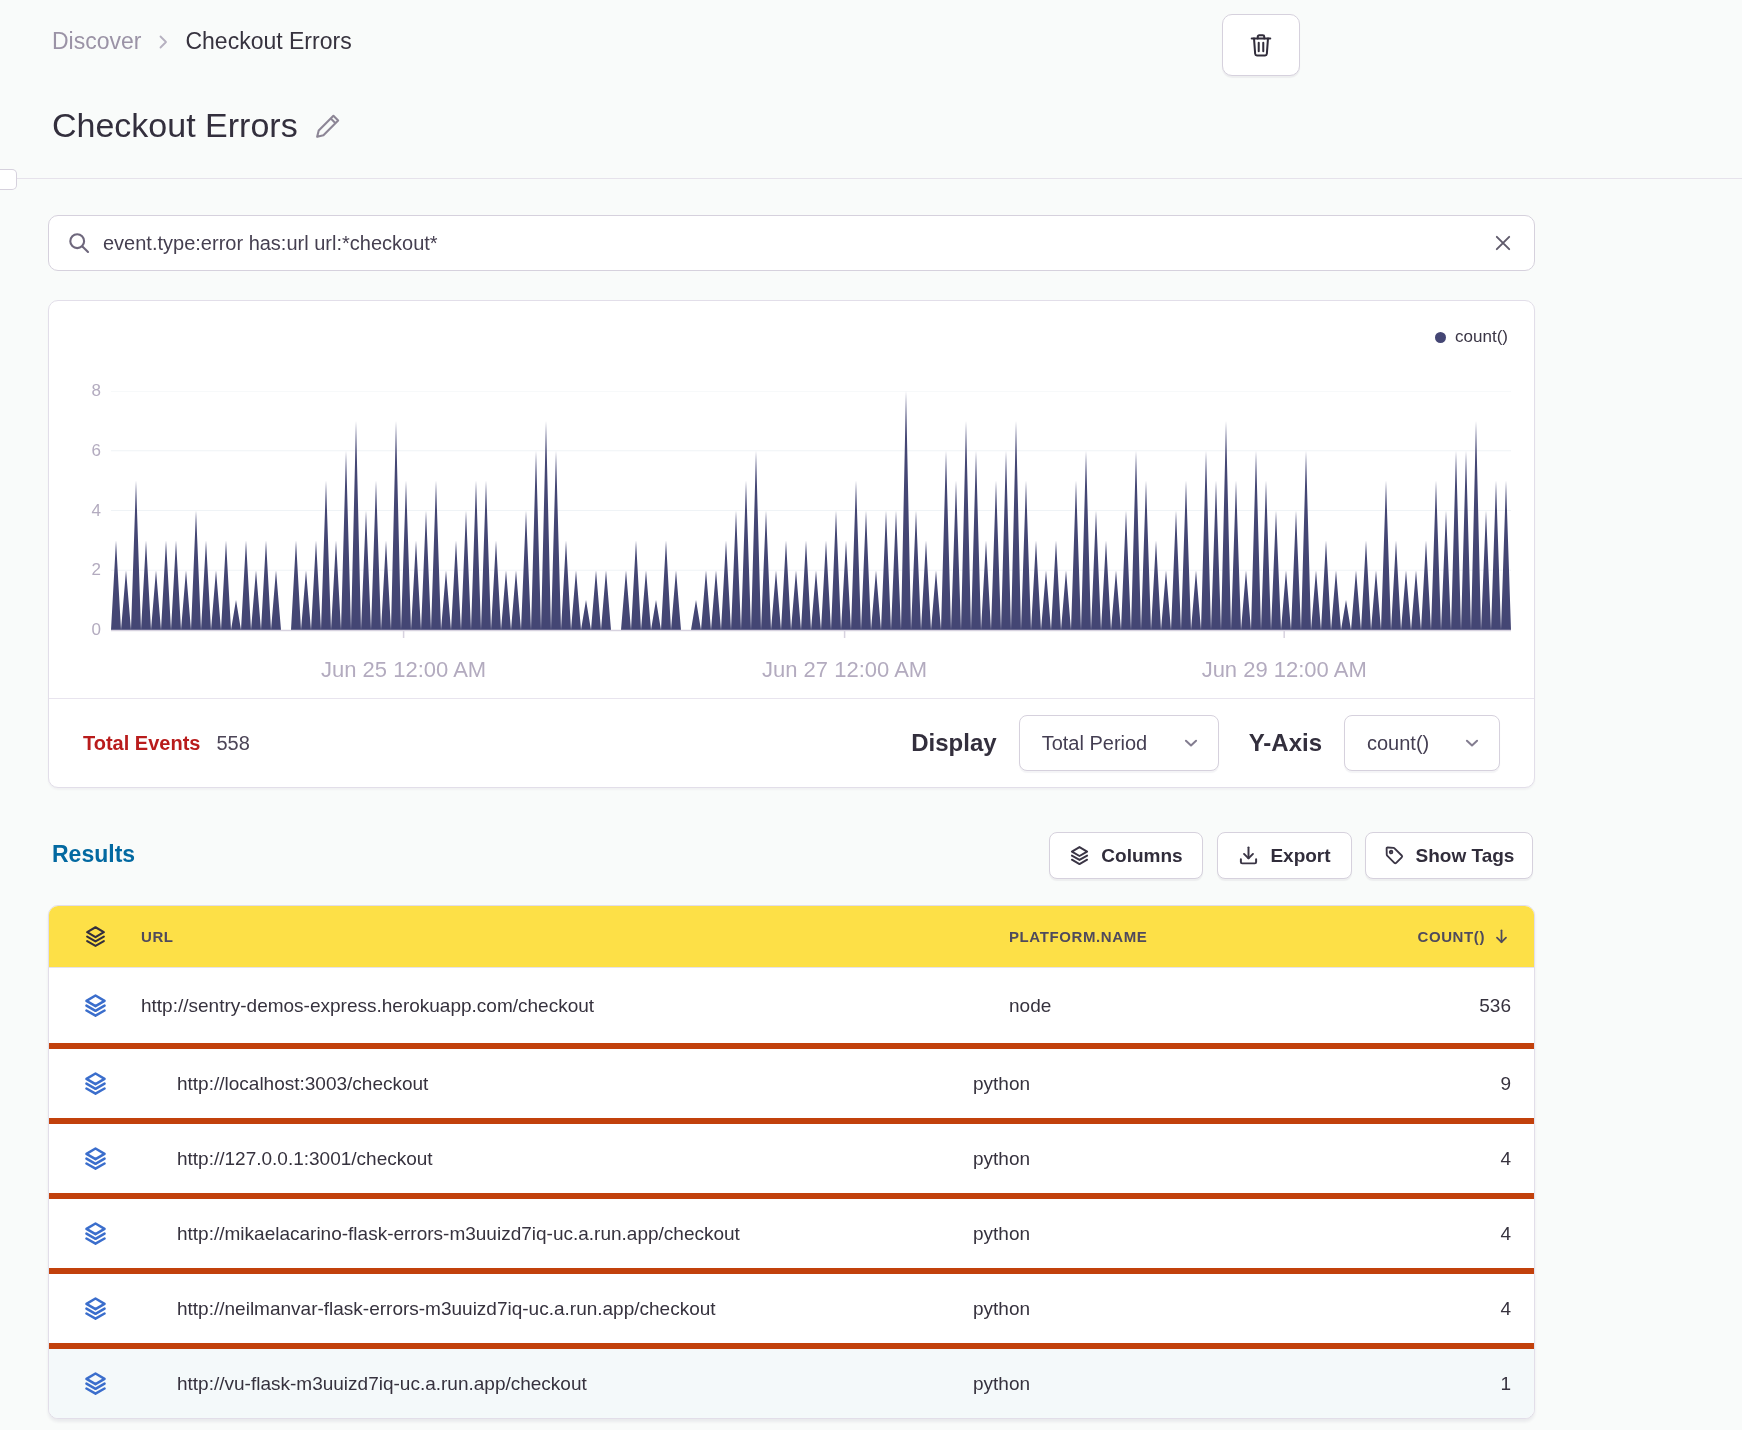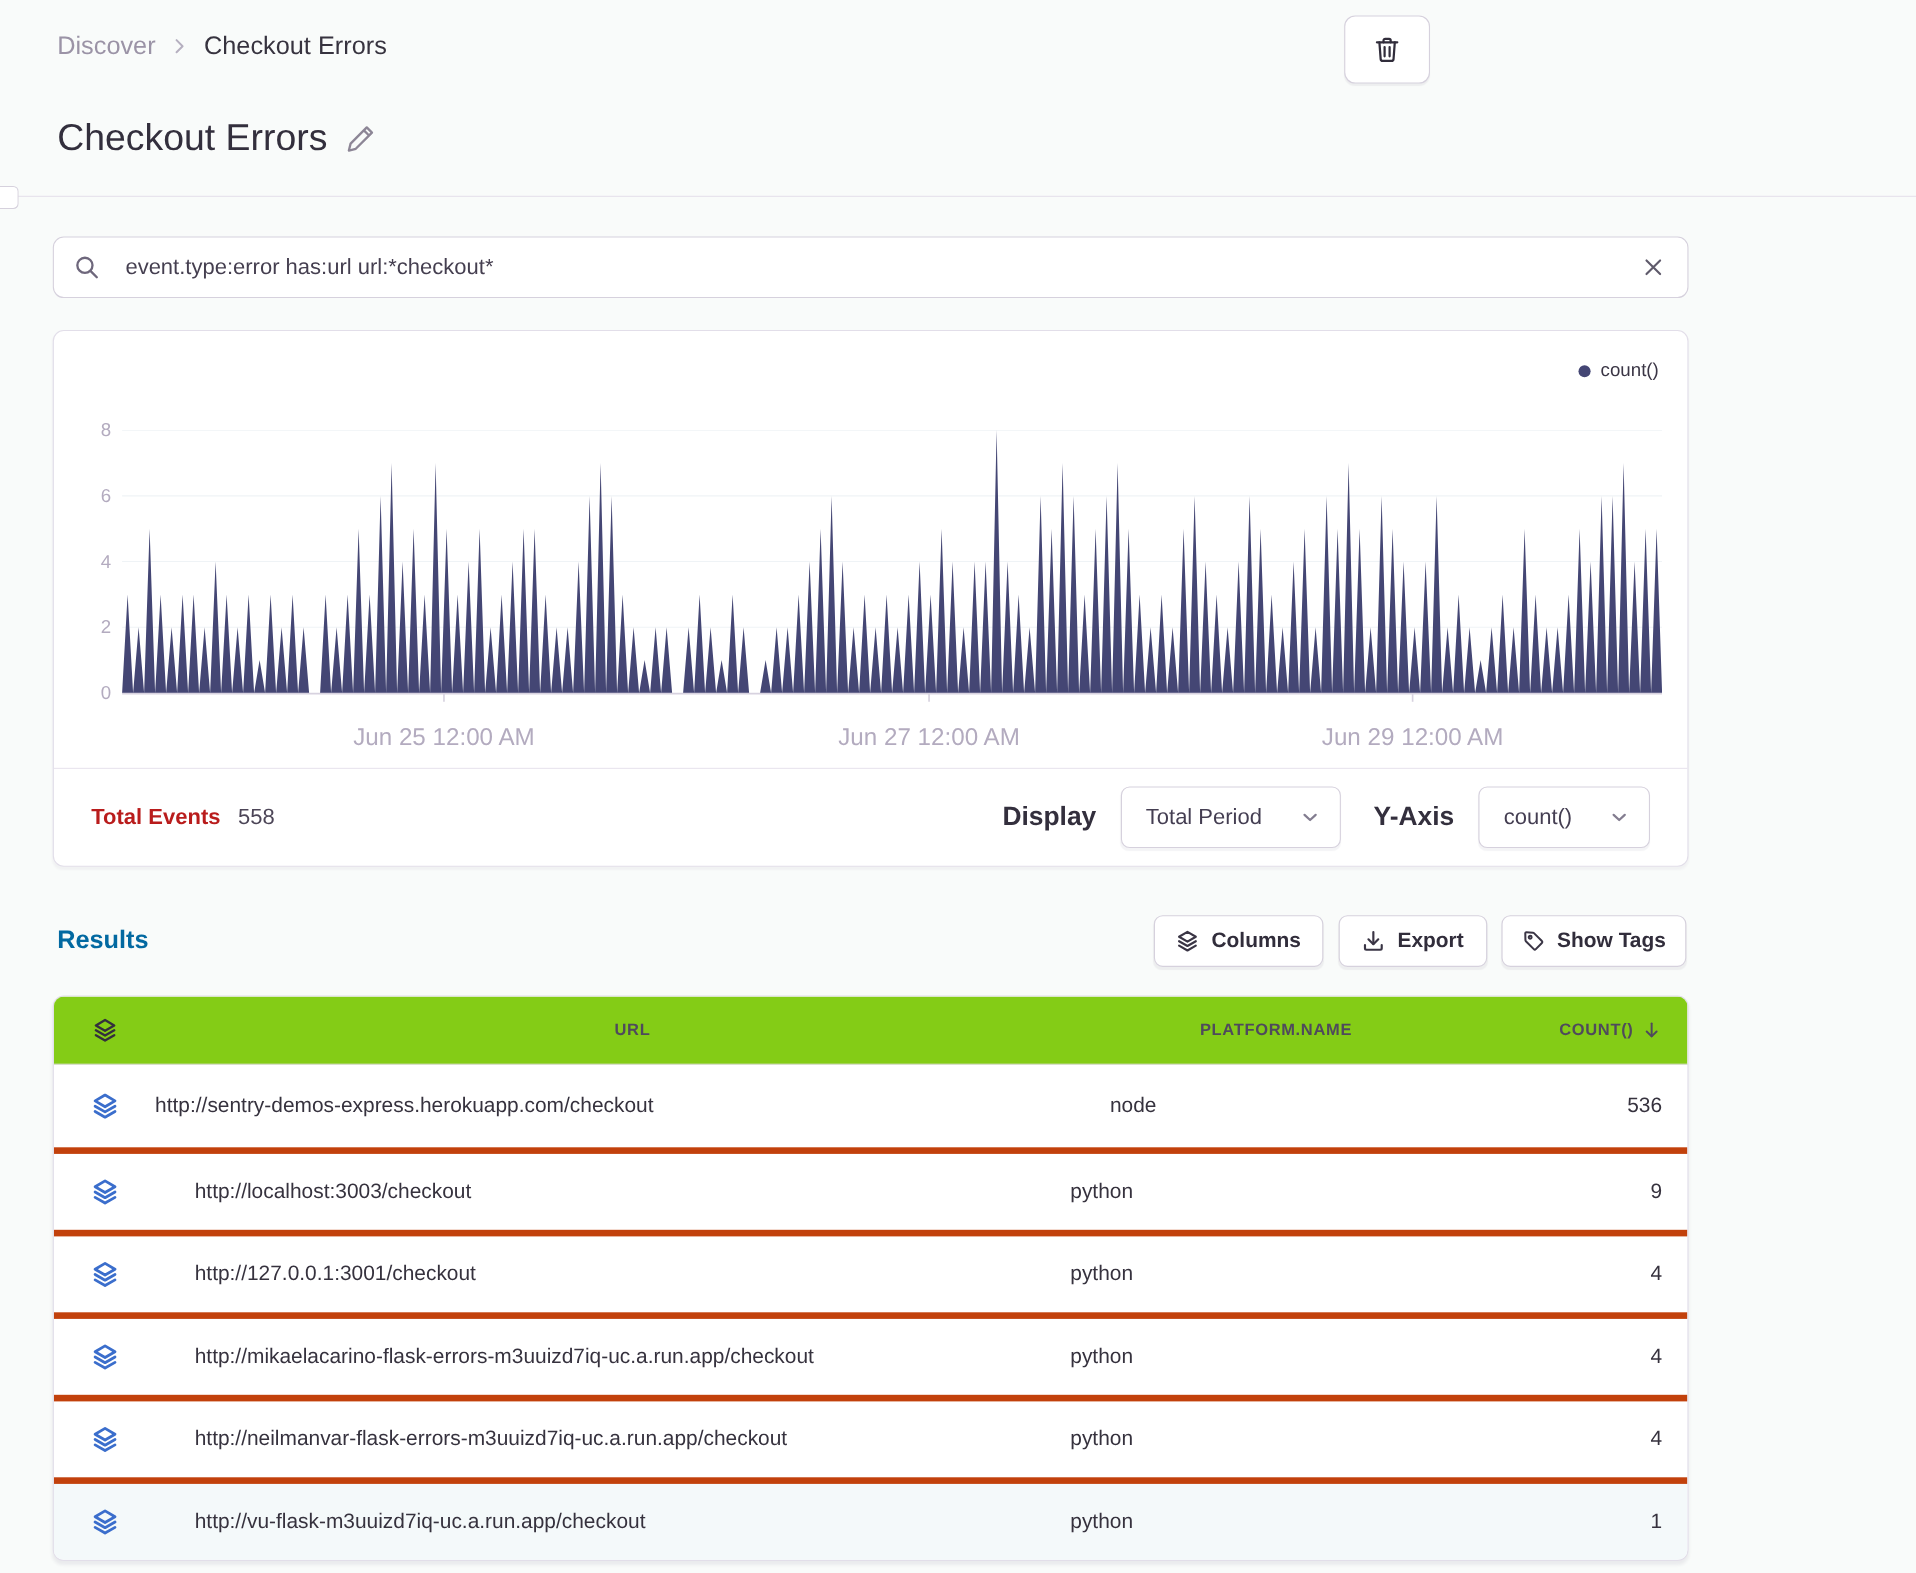"event.type:error has:url url:*checkout*" .searchbar { gap: 23px -> 12px }
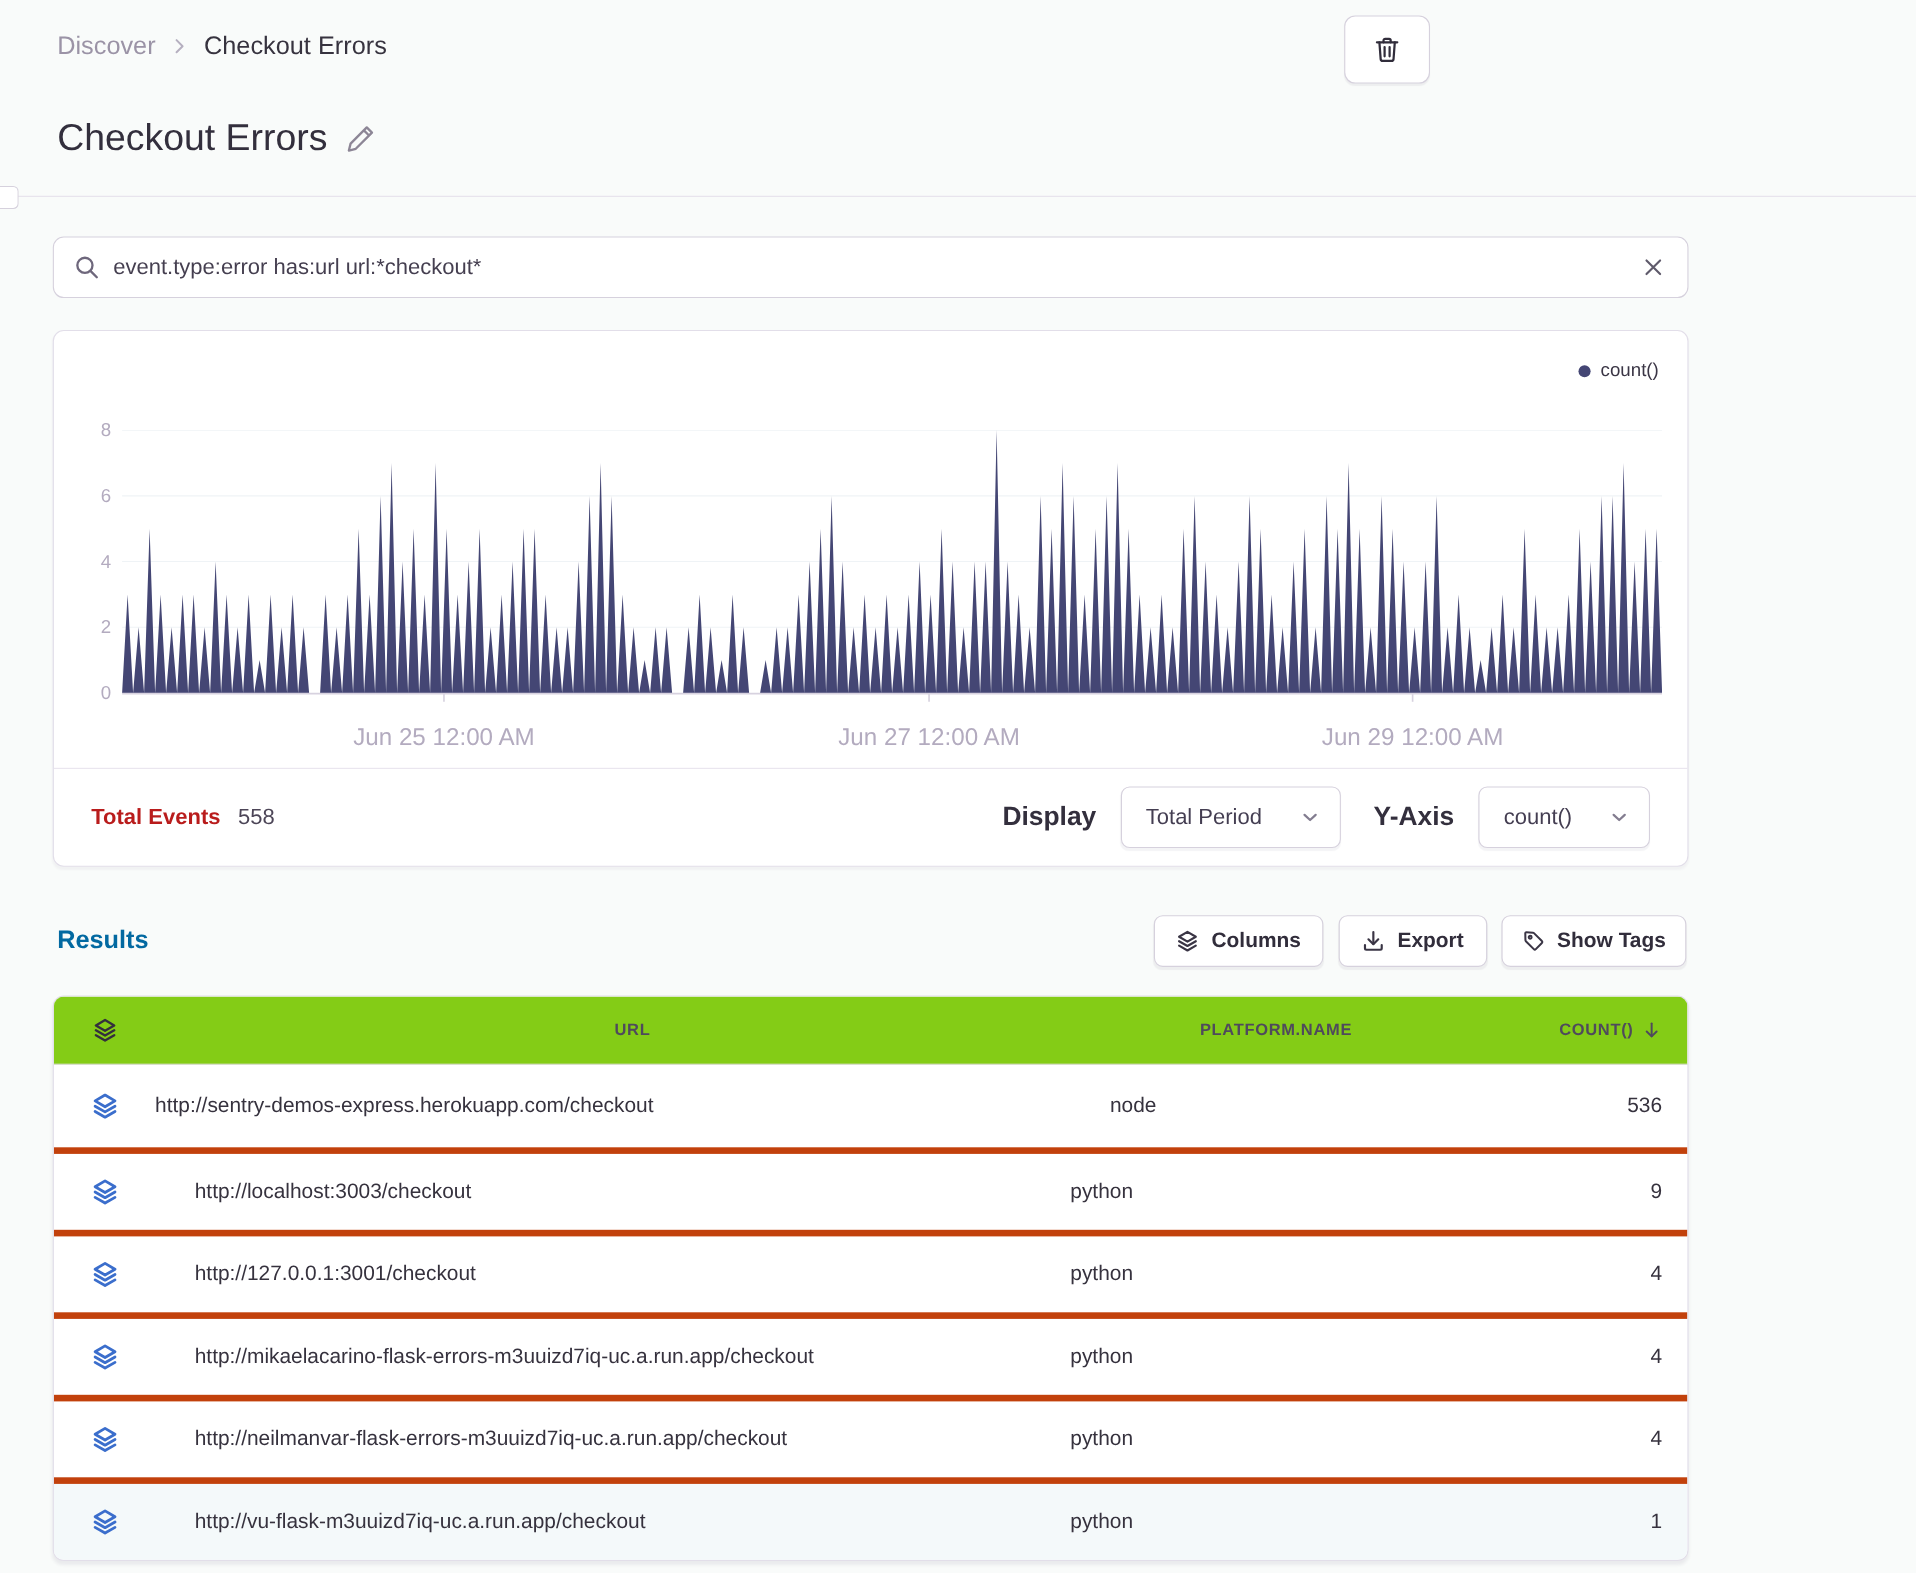"URL" .thead { background: #84cc16 -> #fde047; text-align: center -> none }
